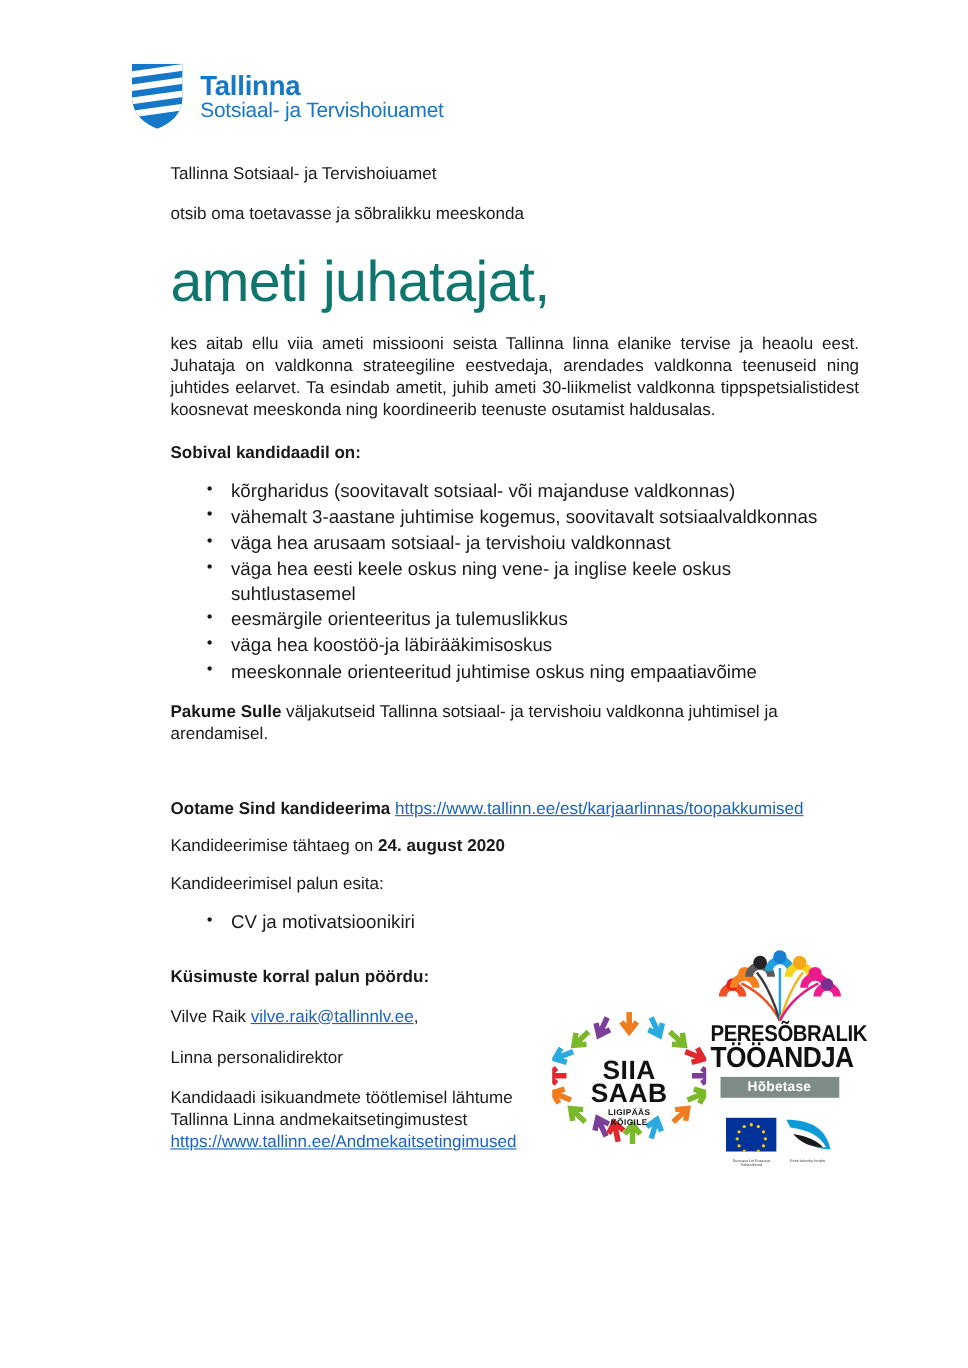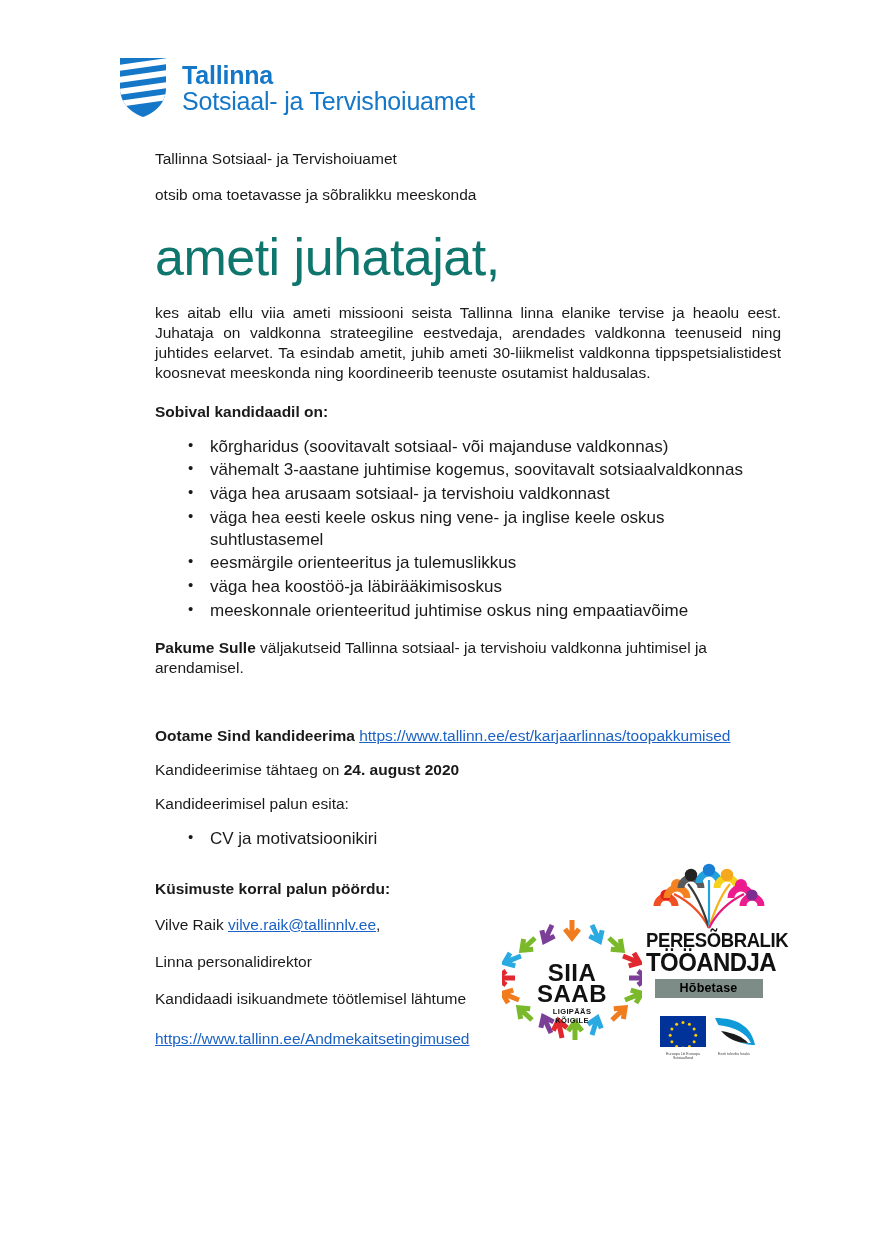"Sotsiaal- ja Tervishoiuamet" .logo-line2 { font-size: 25px -> 19px }
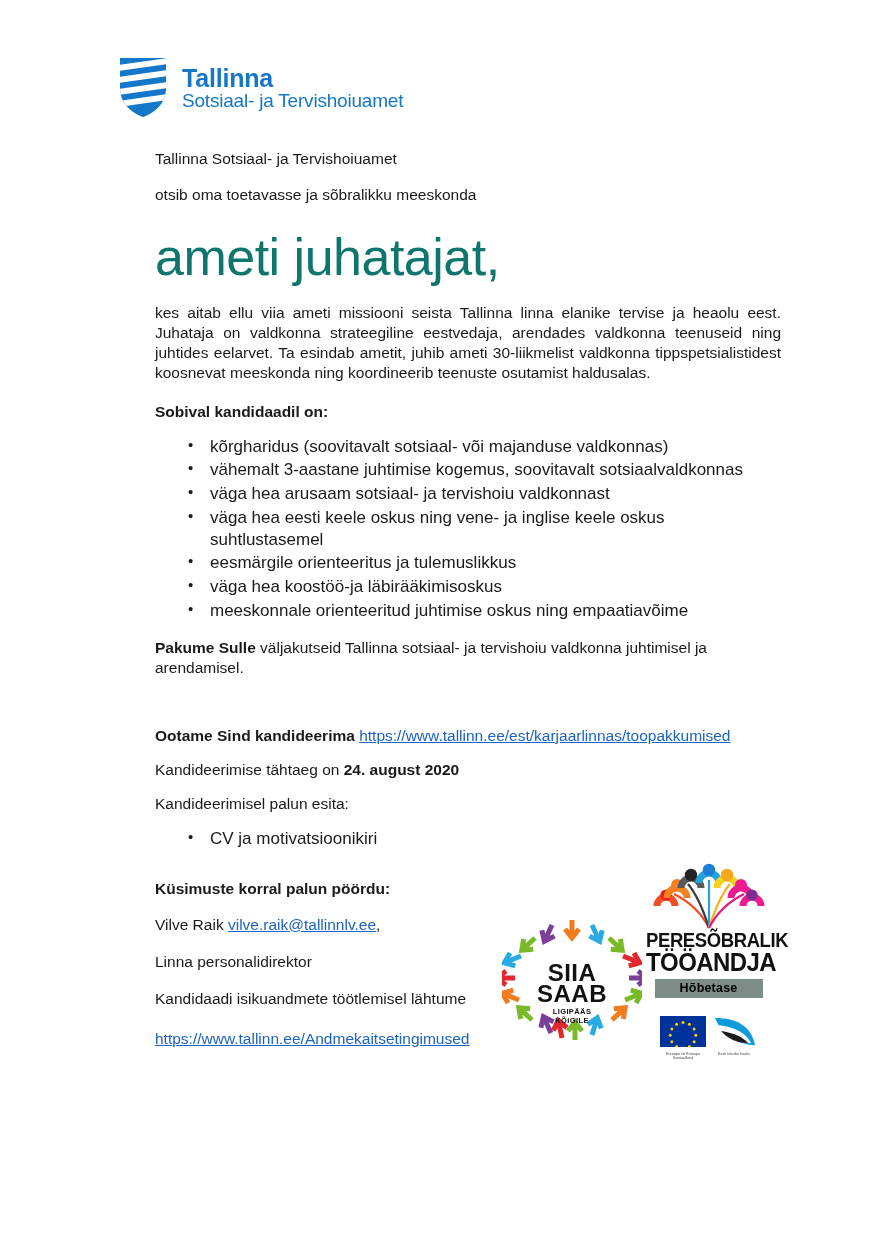"Hõbetase" .hobetase { color: #000000 -> #ffffff }
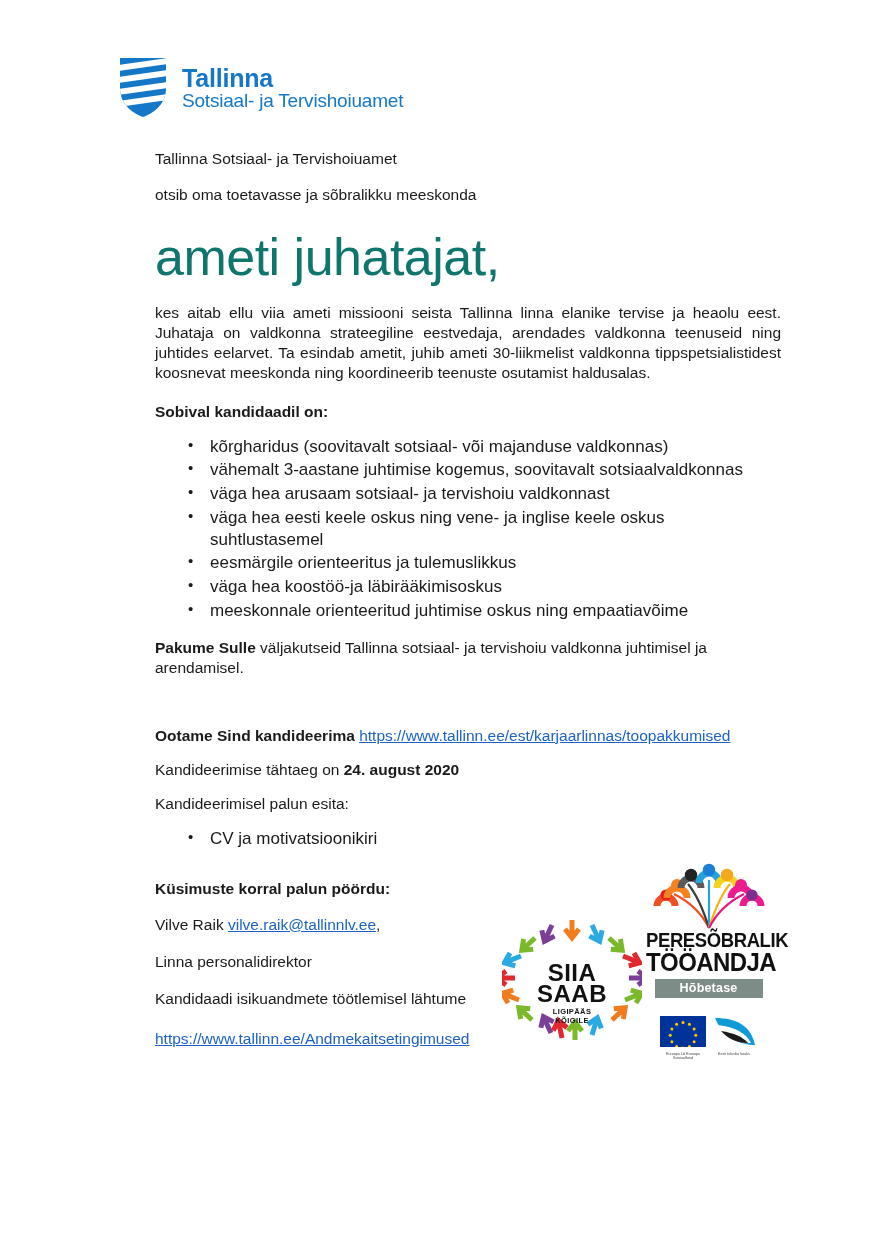"Tallinna Linna andmekaitsetingimustest" span { html: none -> <span>Tallinna Linna andmekaitsetingimustest</span> }
